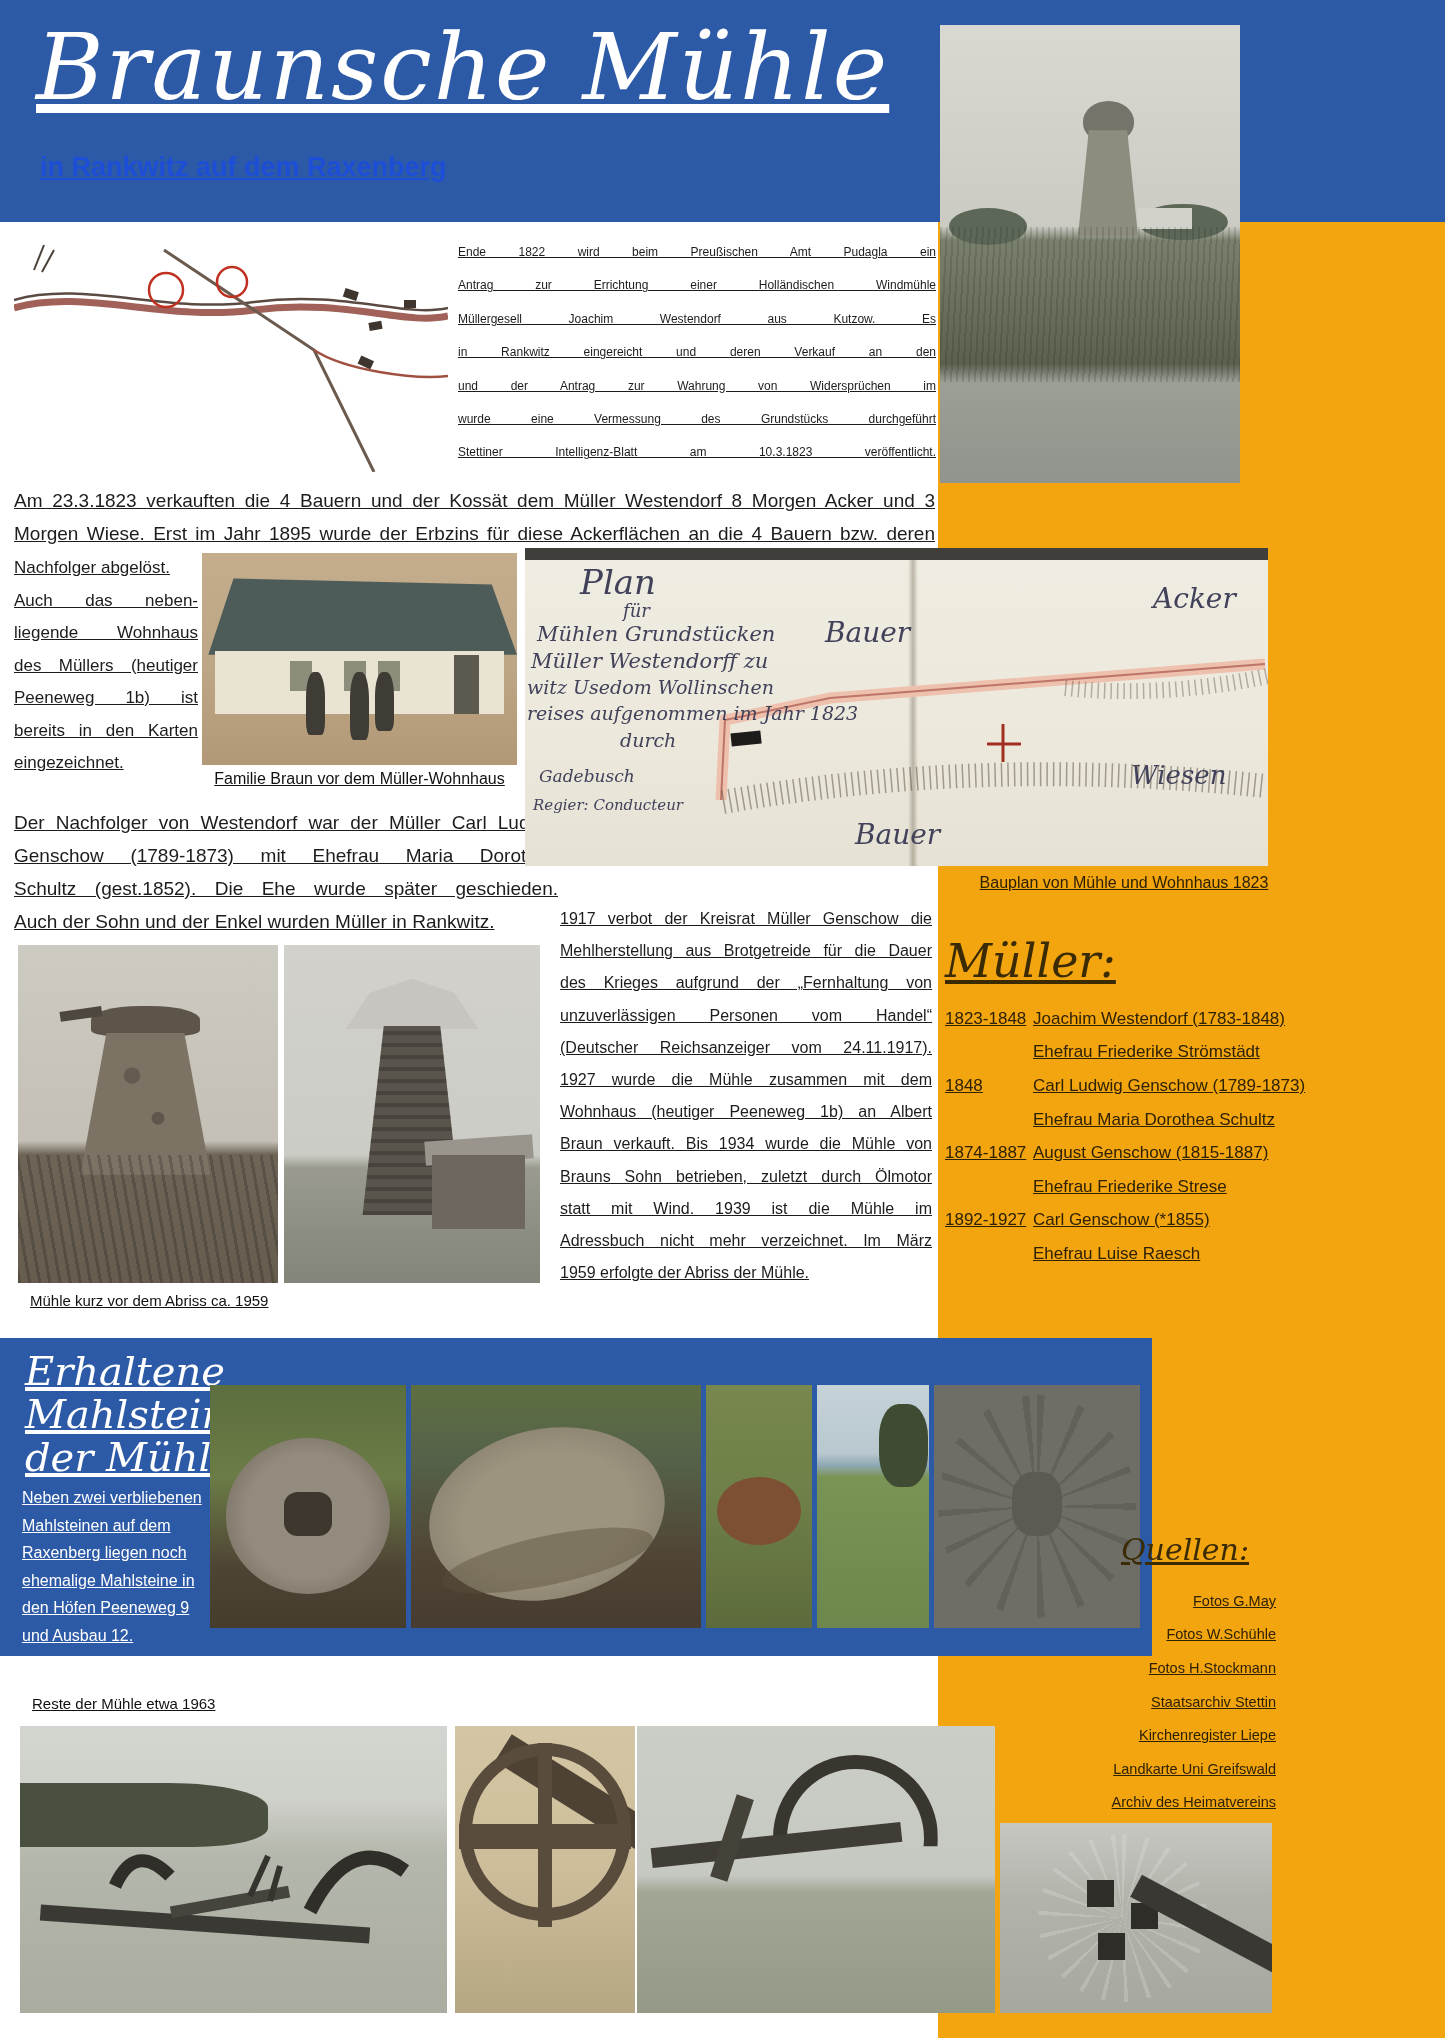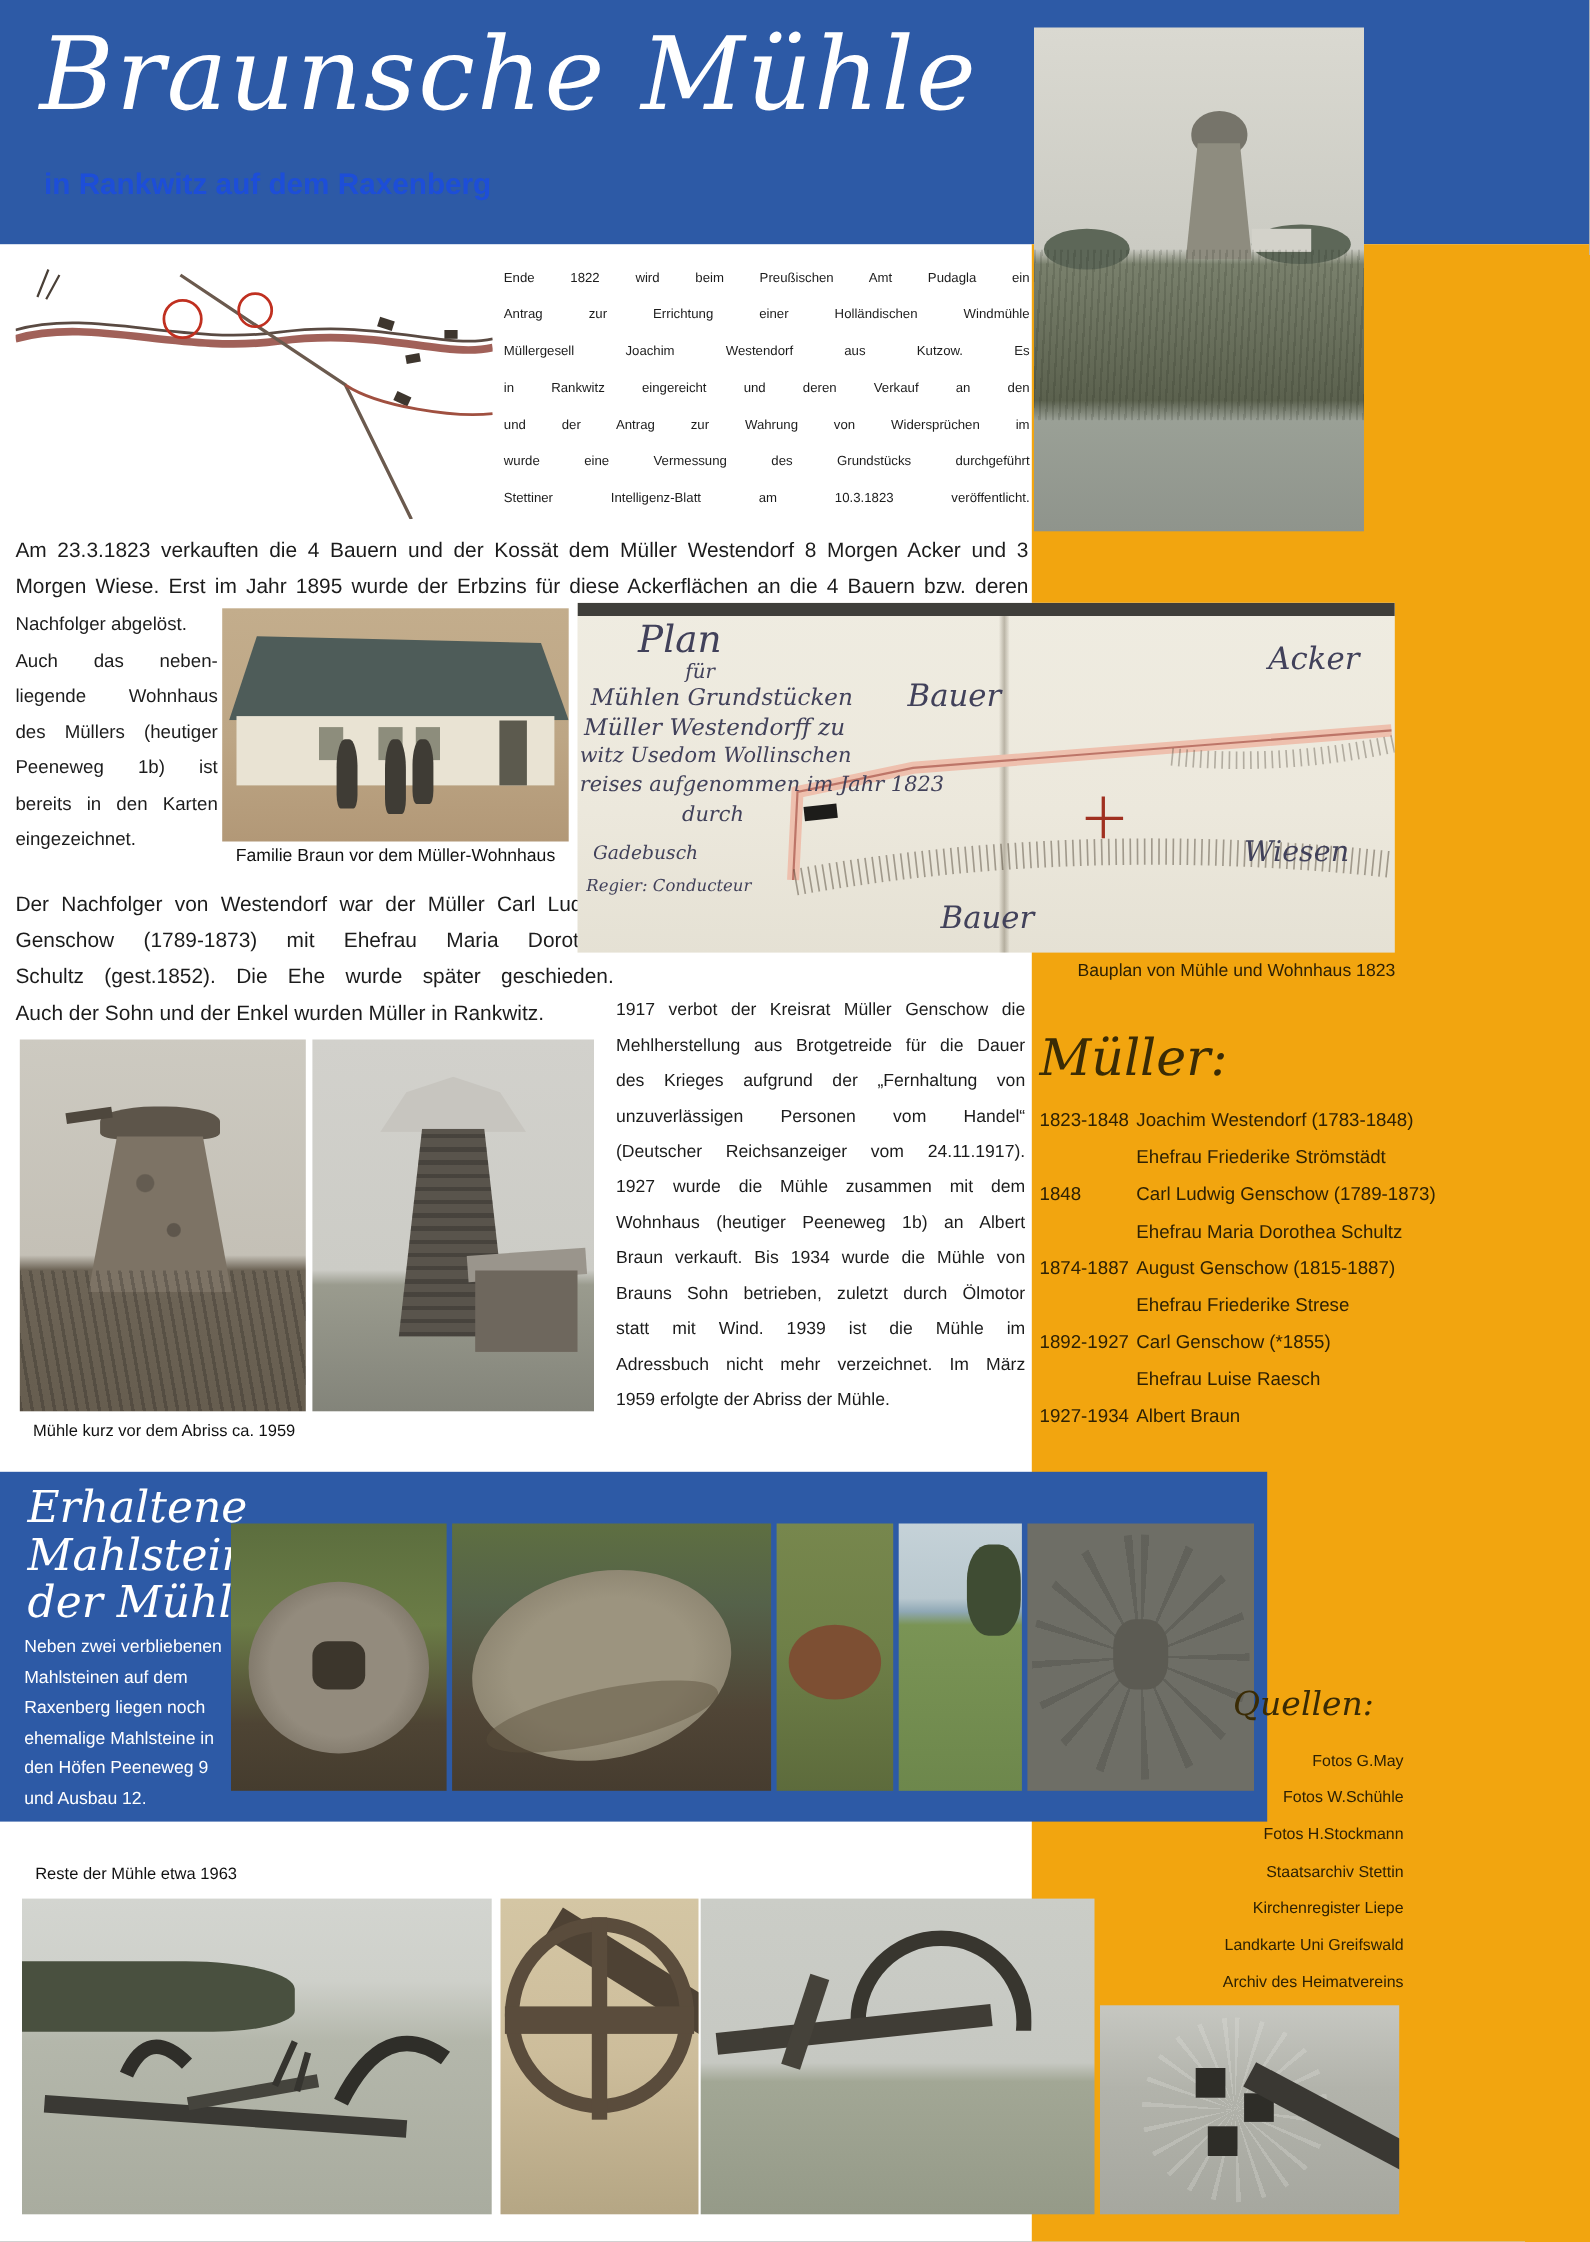"Braunsche Mühle" .abs { text-decoration: none -> underline }
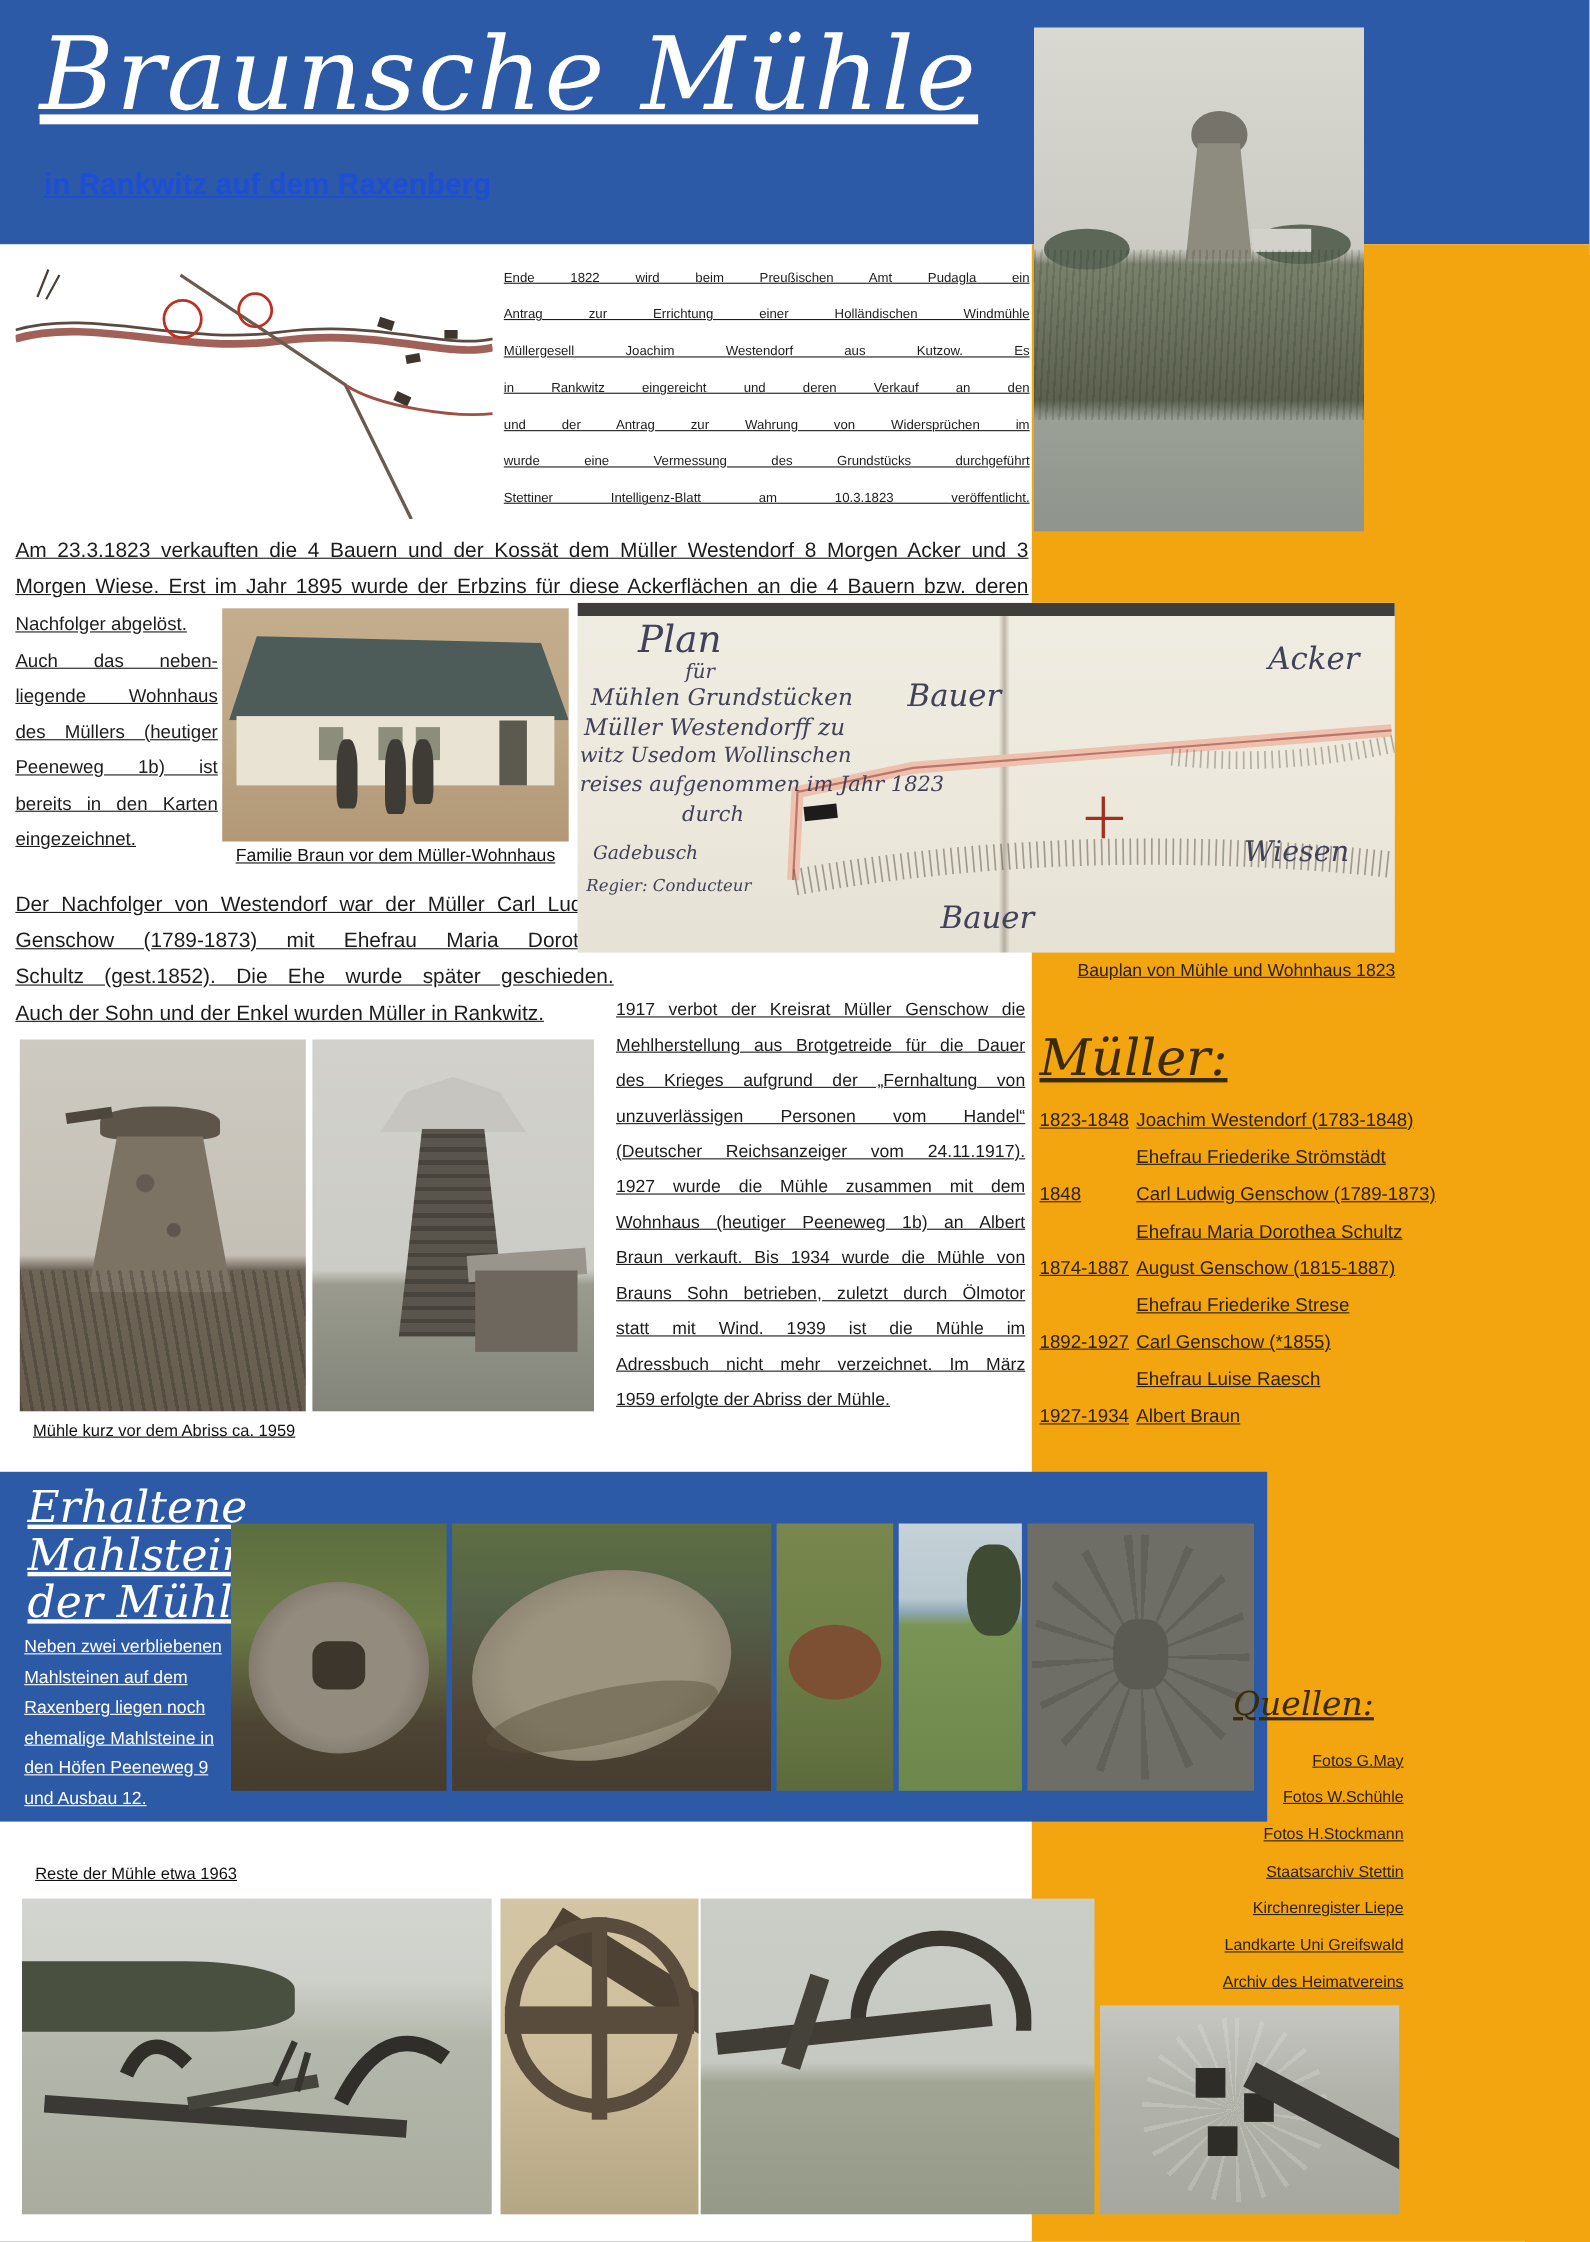"1927-1934" div.m-row { html: <div> <span>1927-1934</span> <span>Albert Braun</span> </div> -> none }
